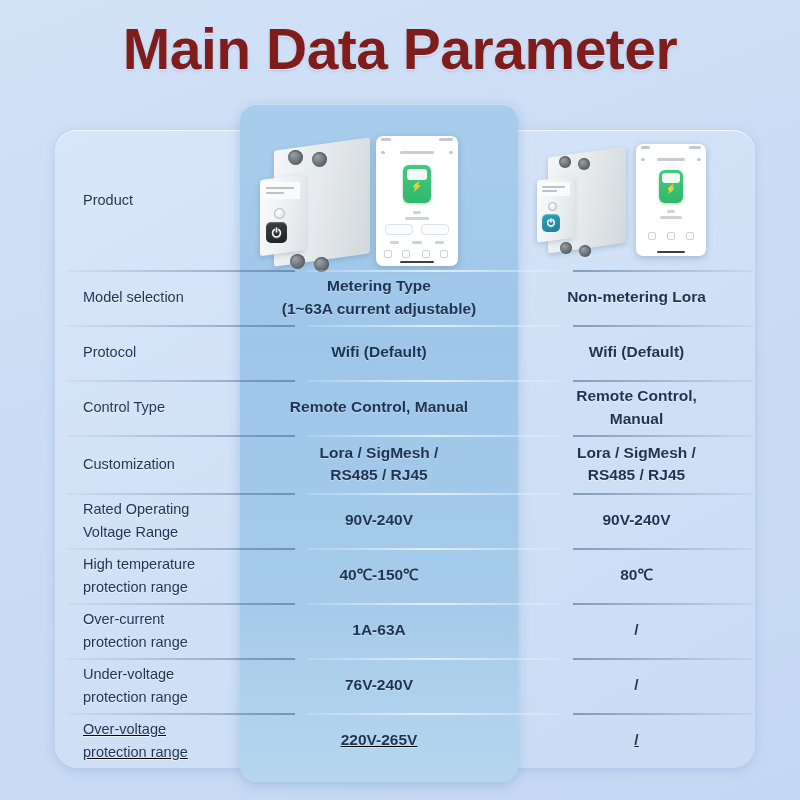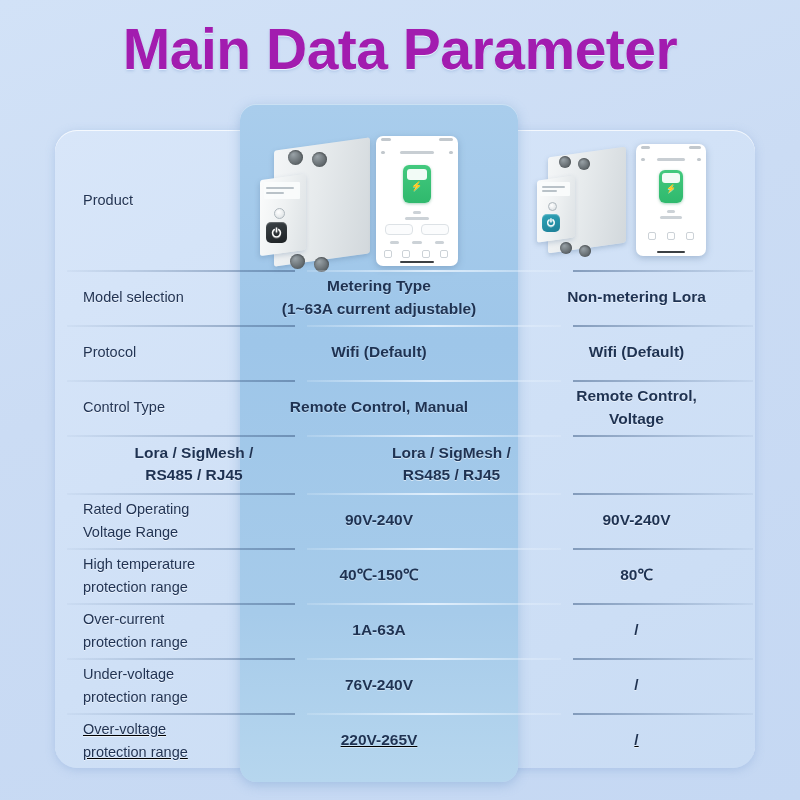"Main Data Parameter" .page-title { color: #a21caf -> #7f1d1d }
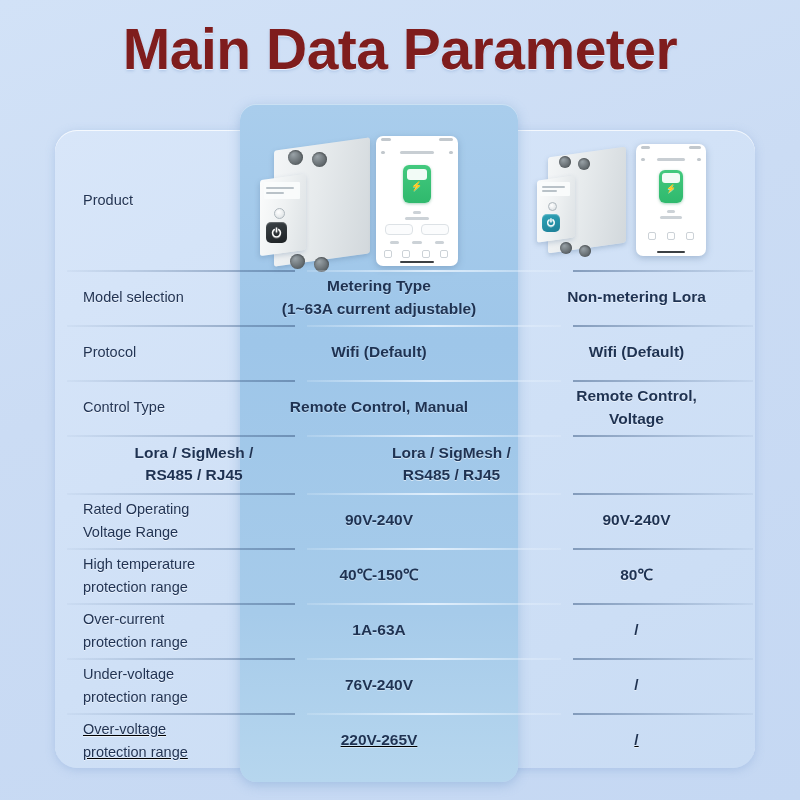"Voltage" div { text: Voltage -> Manual }
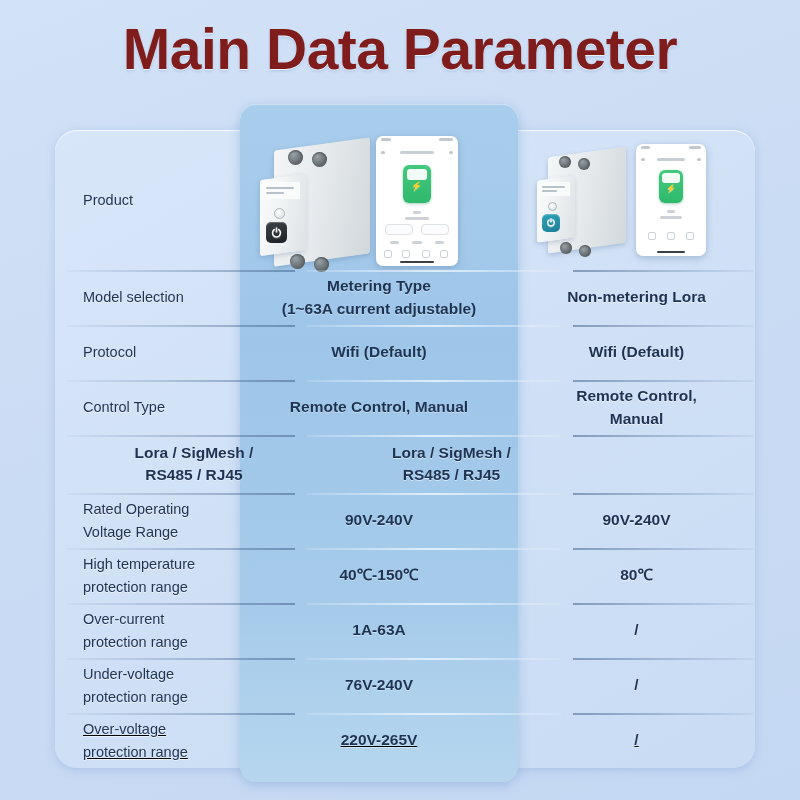"Customization" div.cell { html: none -> <div>Customization</div> }
